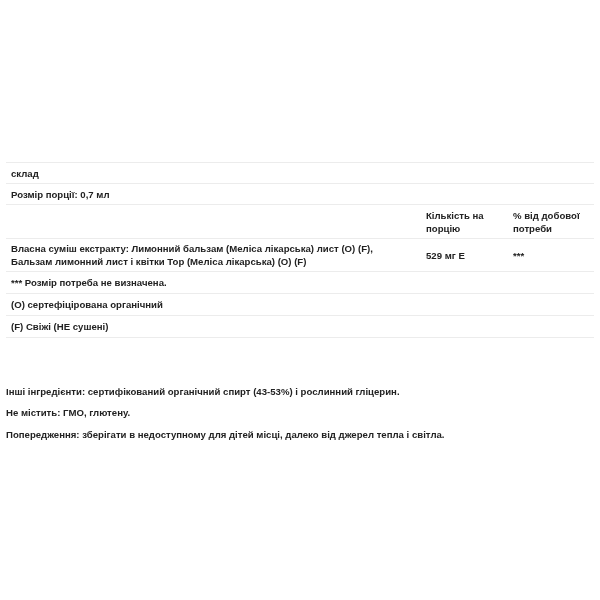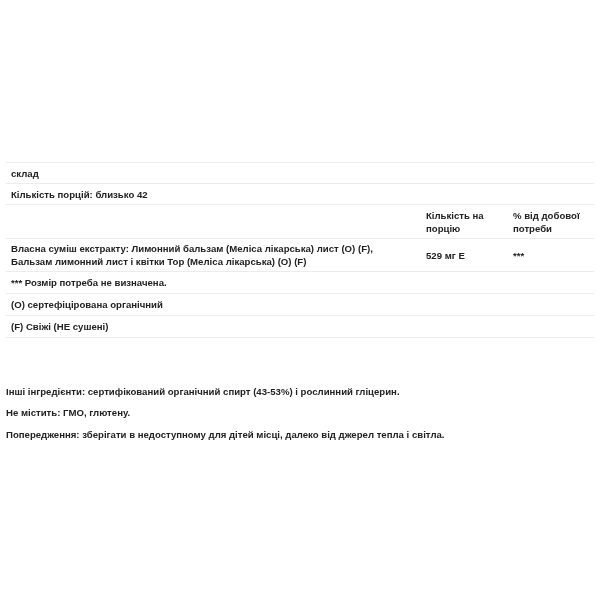"Розмір порції: 0,7 мл" tr.row-simple { html: none -> <tr> <td>Розмір порції: 0,7 мл</td> </tr> }
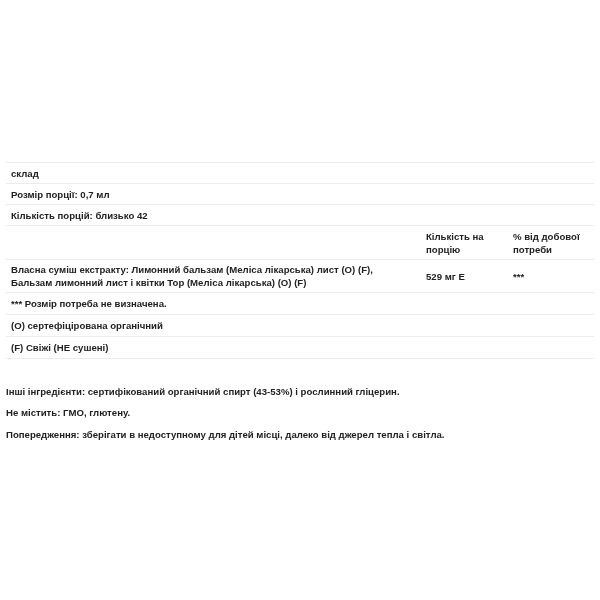"Кількість порцій: близько 42" tr.row-simple { html: <tr> <td>Кількість порцій: близько 42</td> </tr> -> none }
